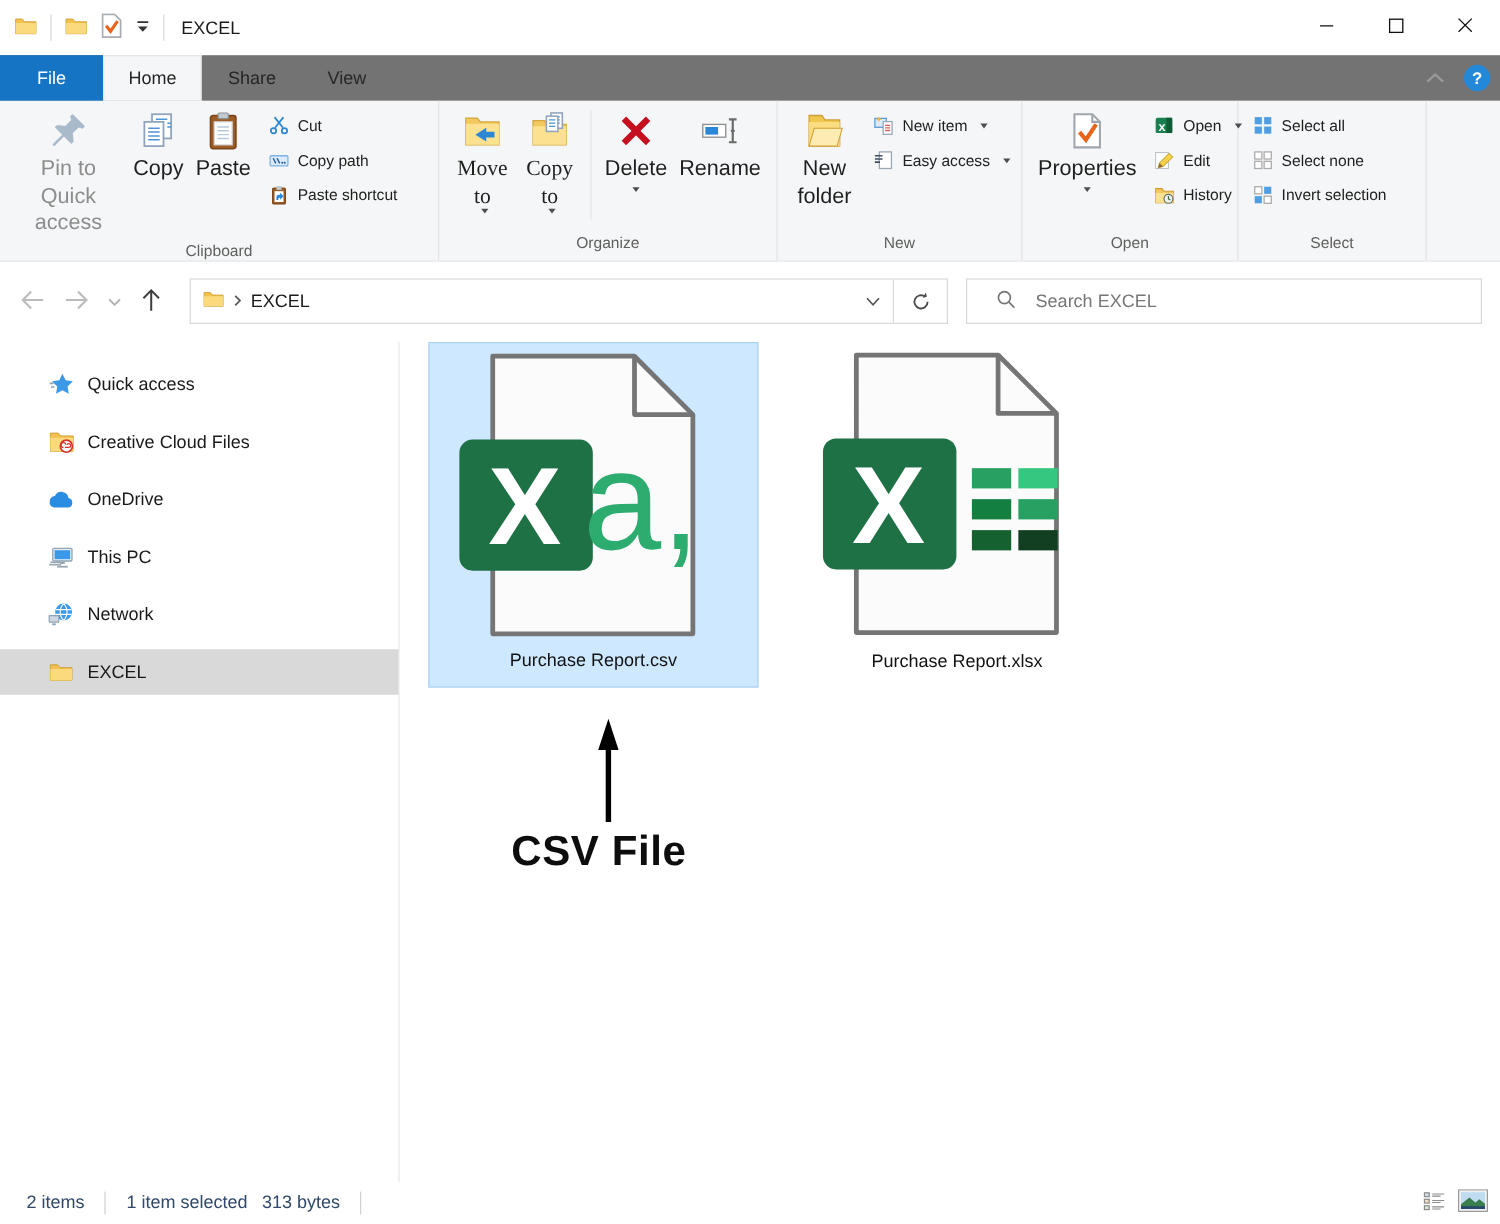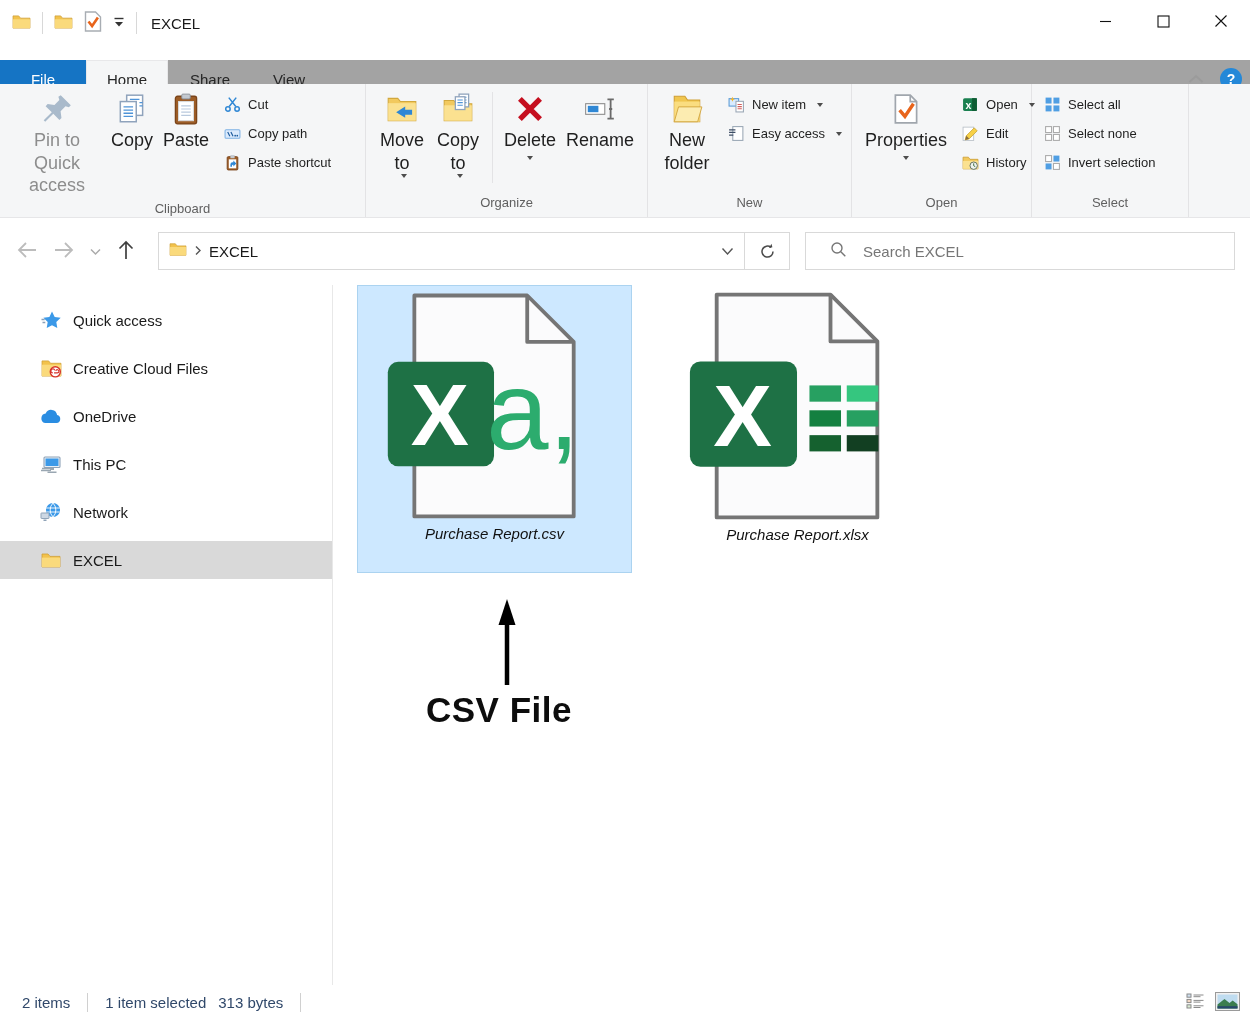"File" .tabrow { background: #a3a3a3 -> #737373; top: 60px -> 46px }
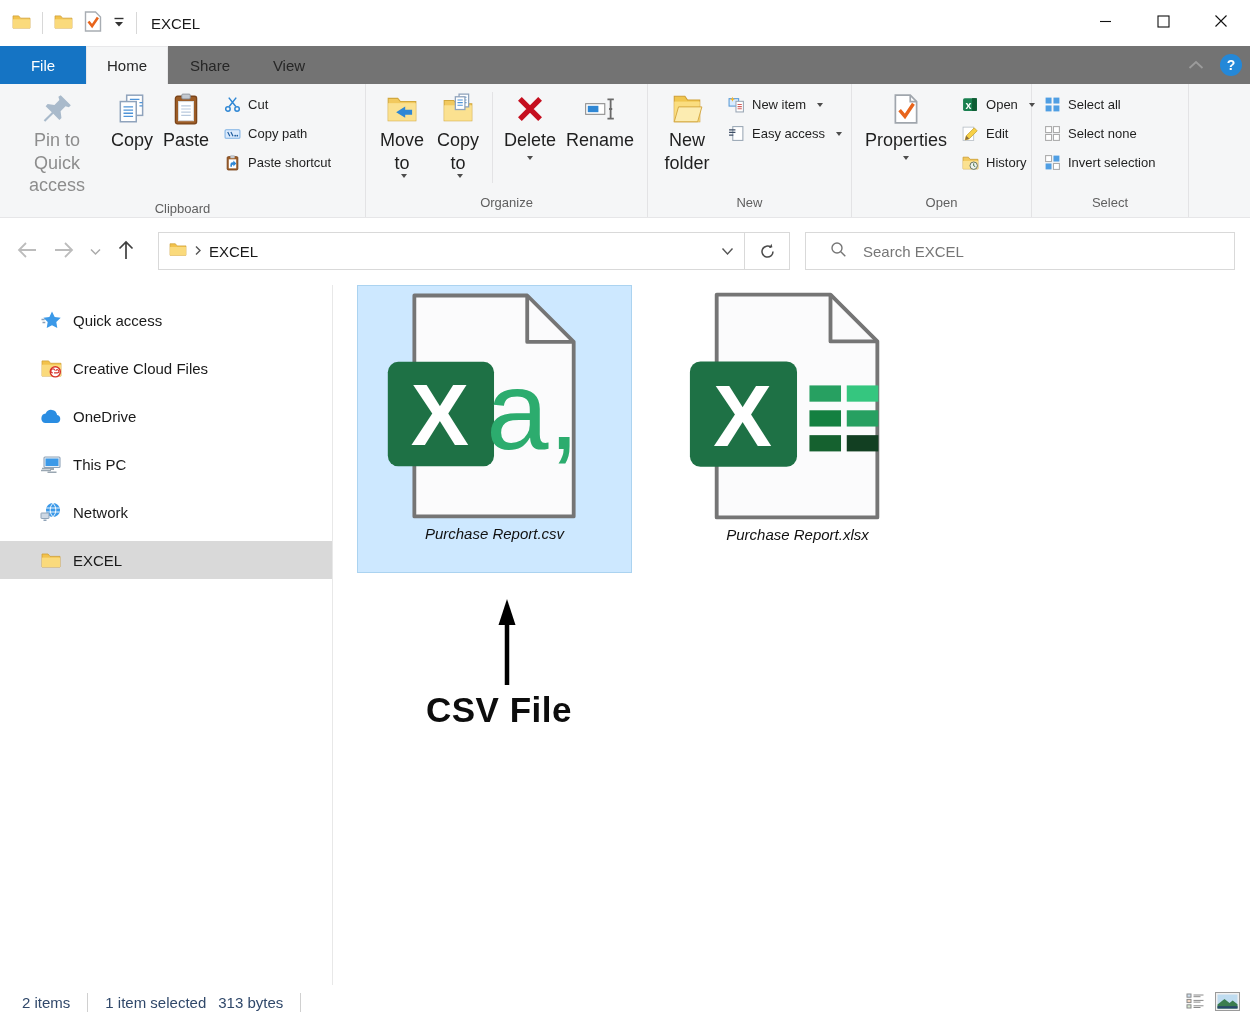"Move to" .wrap-narrow .blabel { font-family: none -> Liberation Serif, serif }
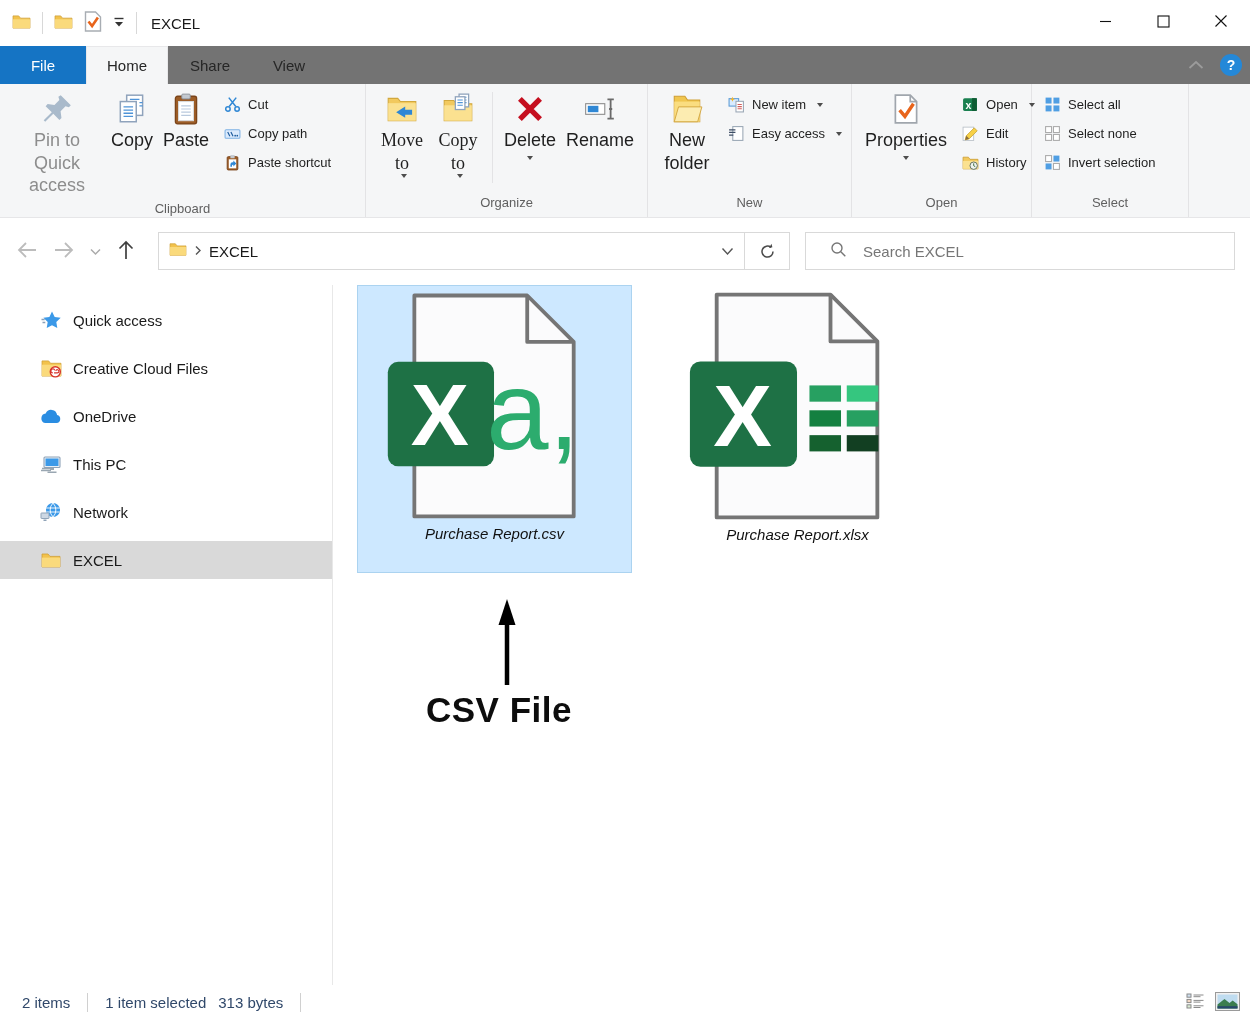"Purchase Report.csv" .tile-label { font-style: italic -> none; margin-bottom: 30px -> 13px }
